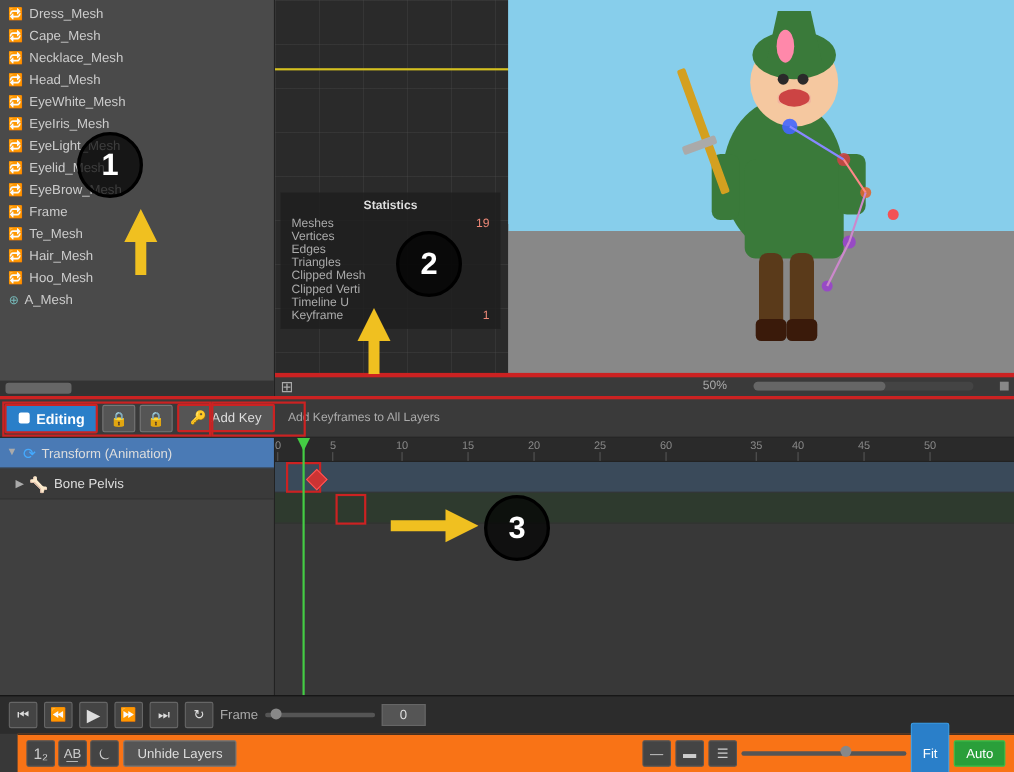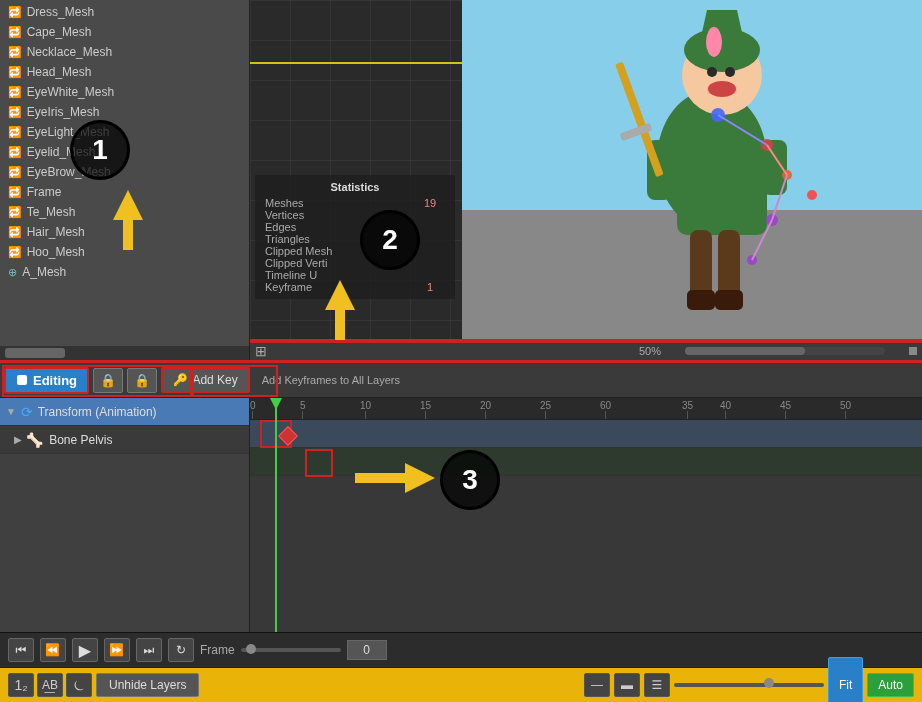"19" .stat-row .val { text-align: center -> right }
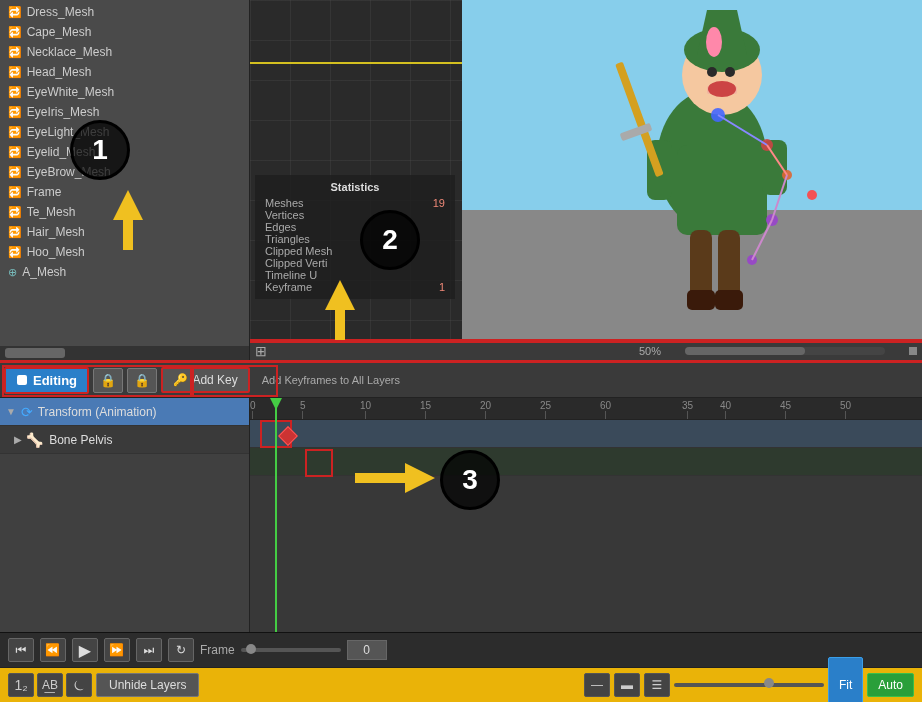"1₂" .bottom-icon-bar { background: #eab308 -> #f97316; margin-left: none -> 16px }
